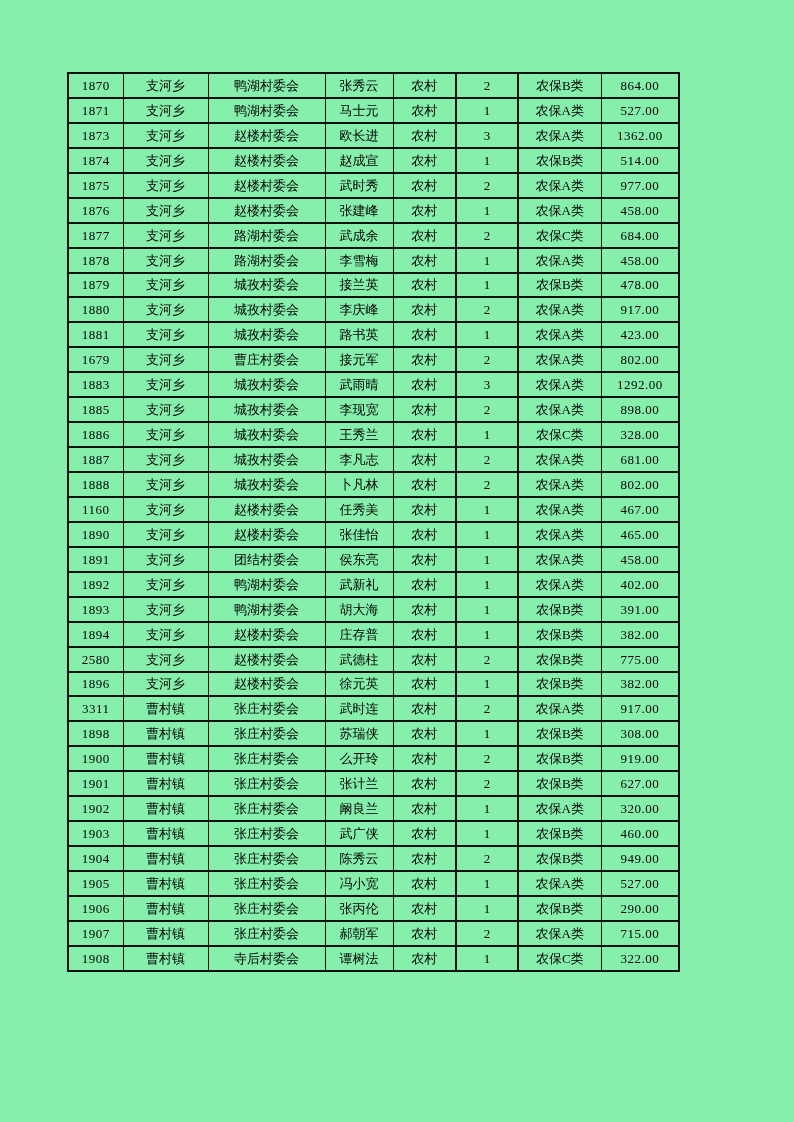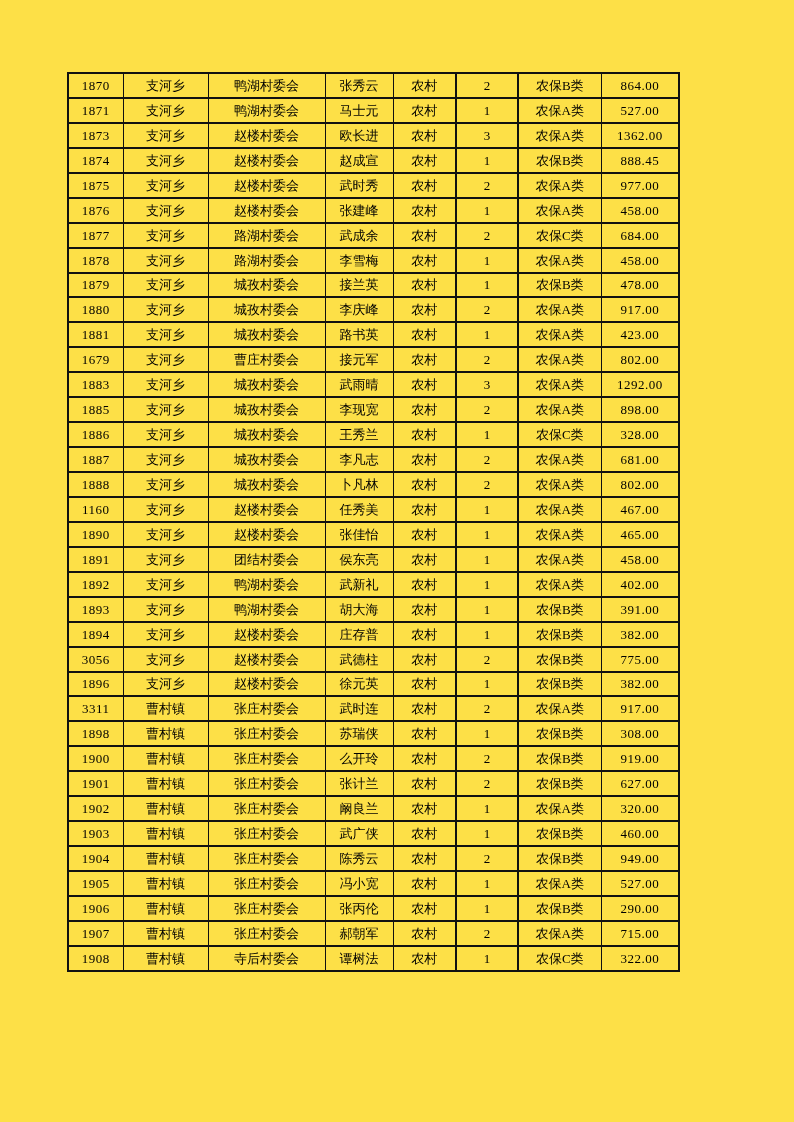"1870" .page { background: #fde047 -> #86efac }
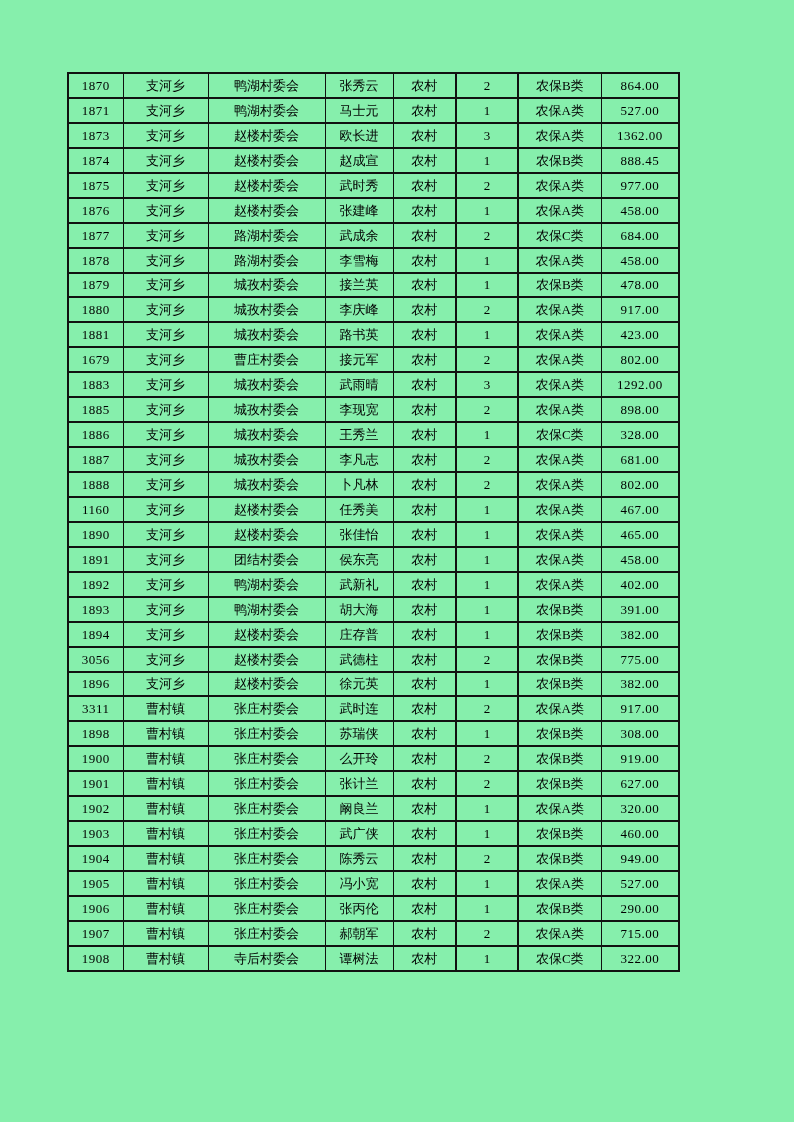"888.45" td.col-amount { text: 888.45 -> 514.00 }
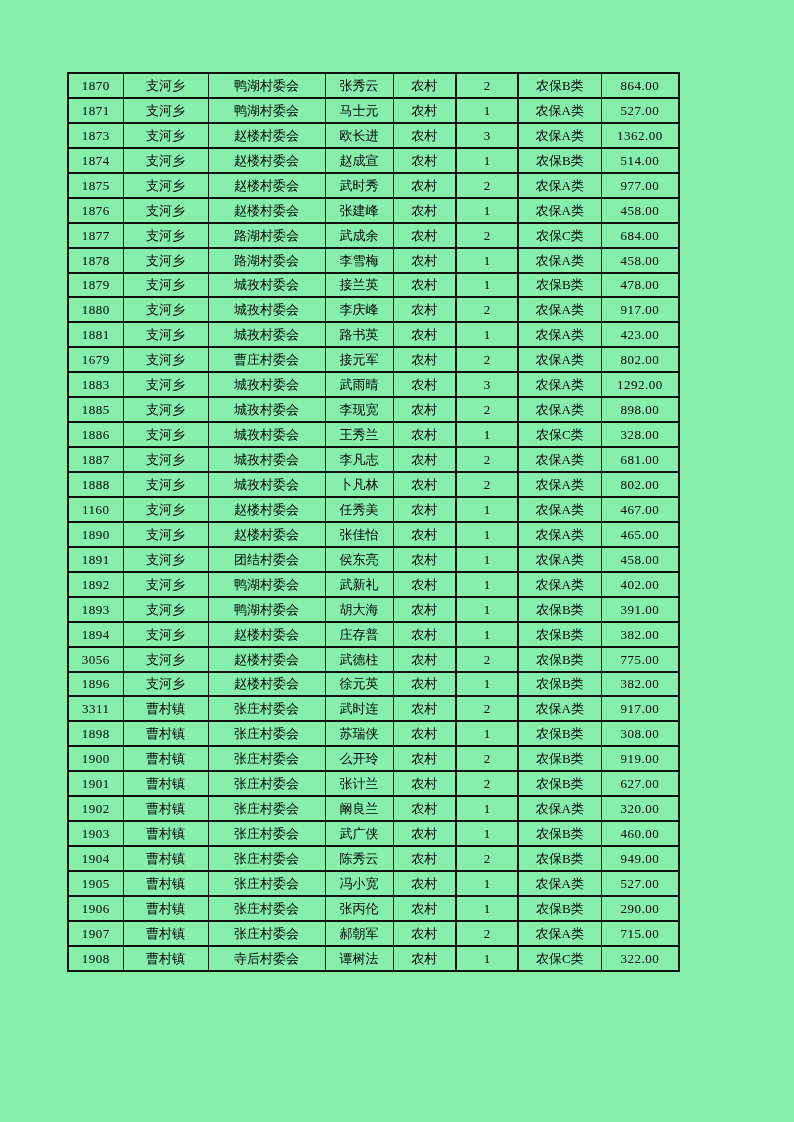"3056" td.col-serial { text: 3056 -> 2580 }
